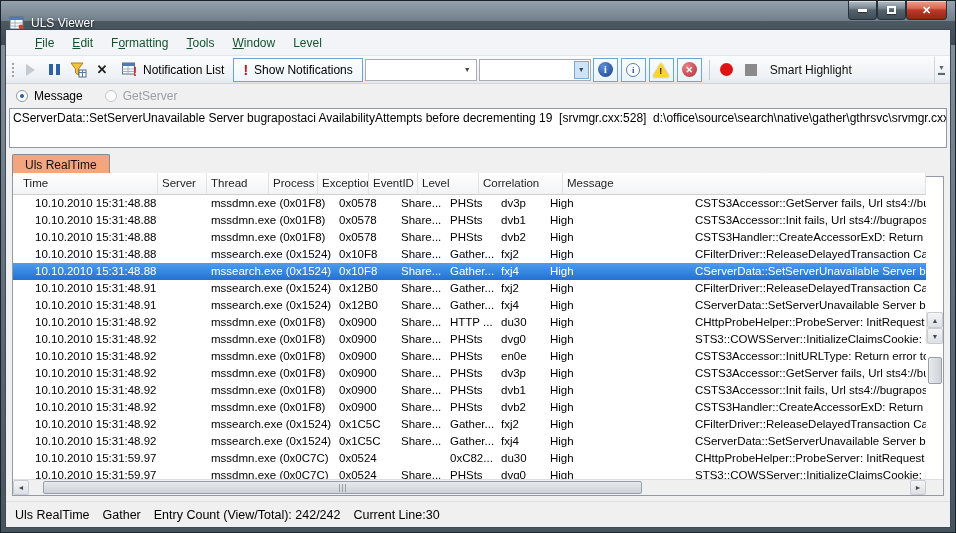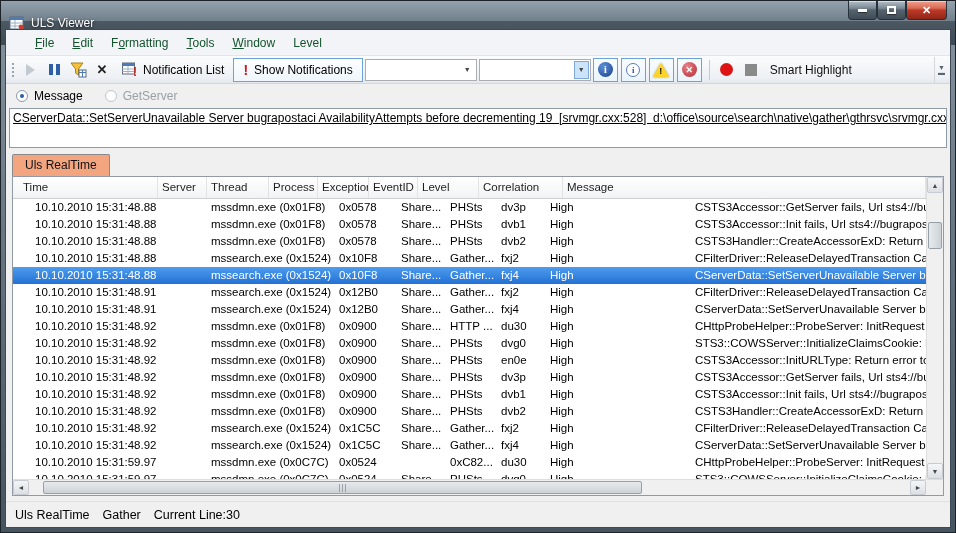"CServerData::SetServerUnavailable Server" .msgbox { text-decoration: underline -> none }
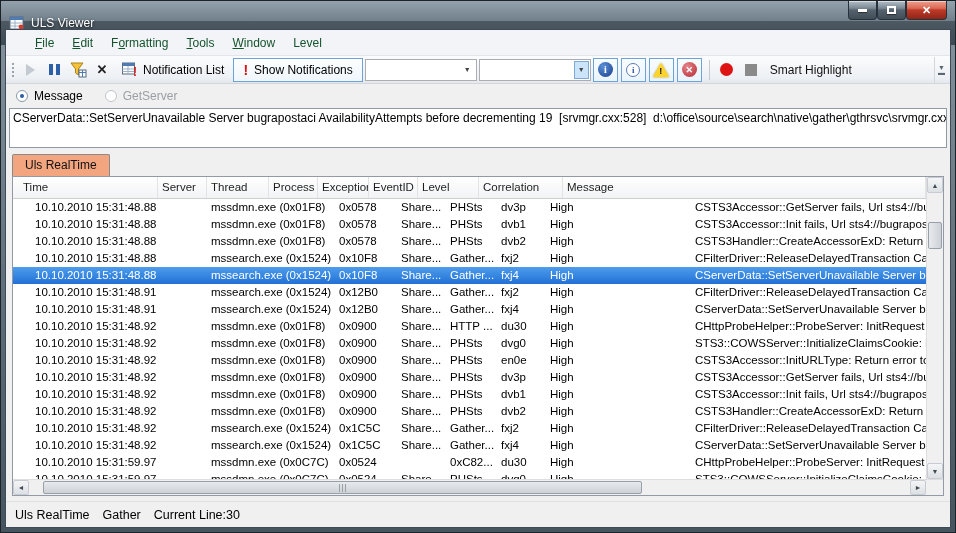"Time" .tw-top { align-items: none -> center }
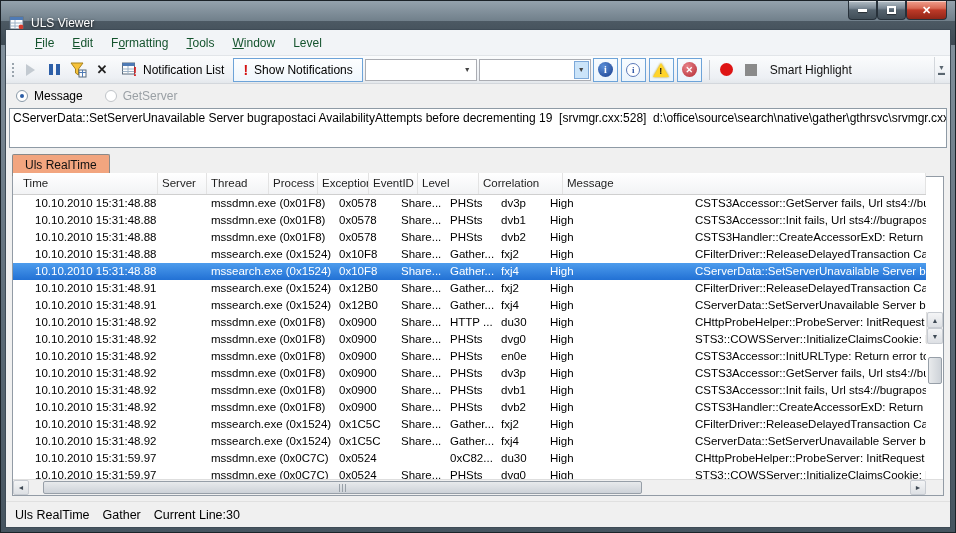"Entry Count (View/Total): 242/242" span { html: none -> <span>Entry Count (View/Total): 242/242</span> }
